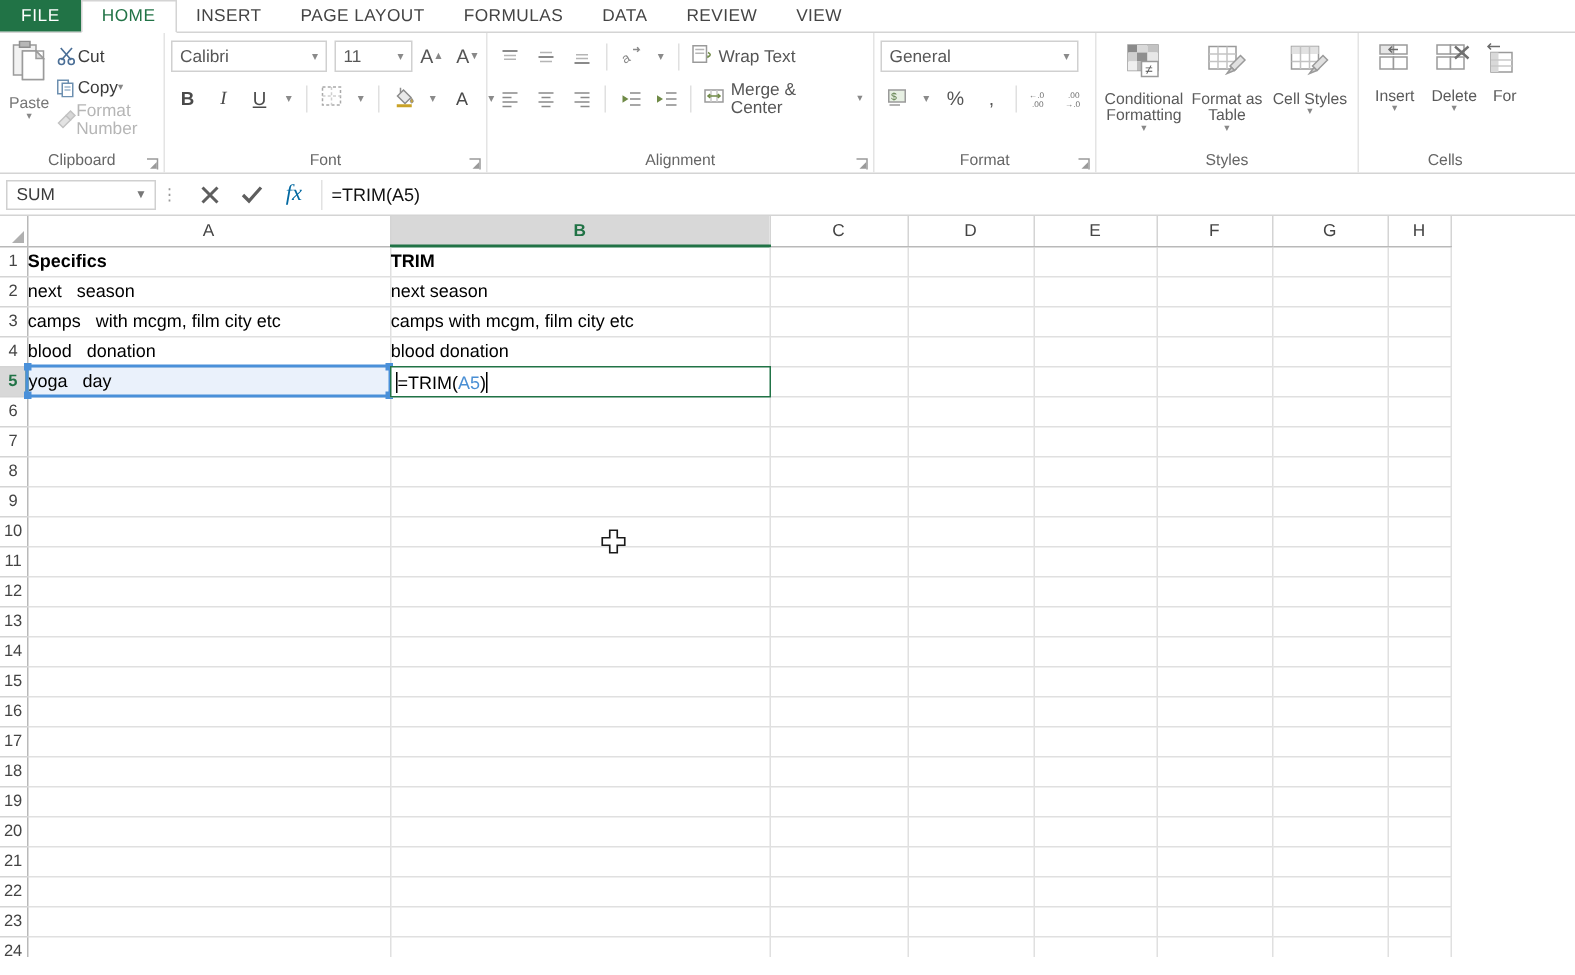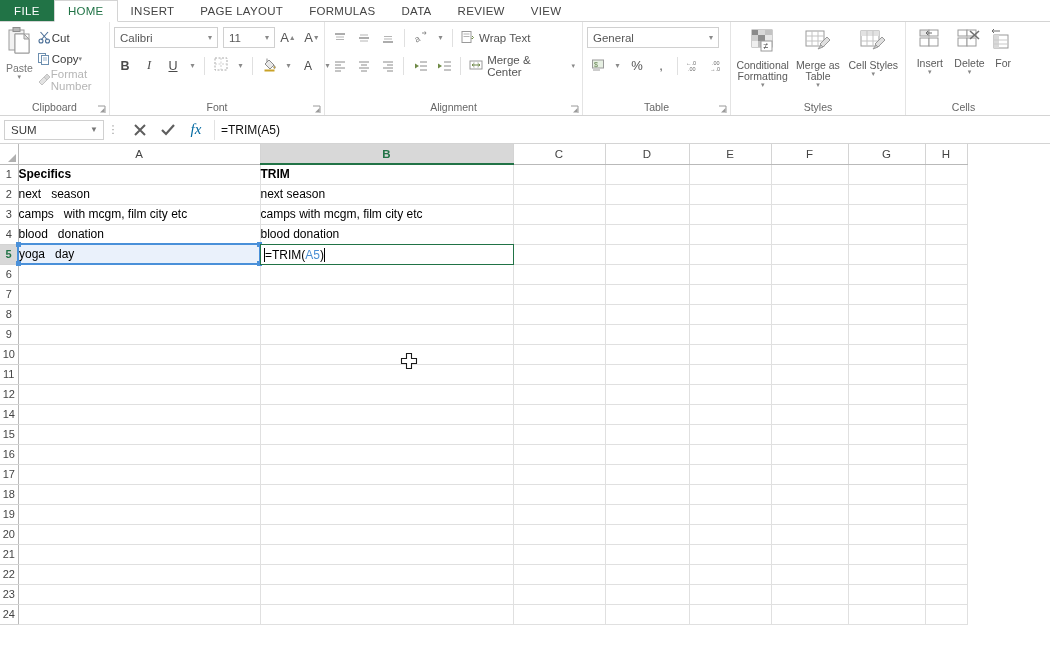"Merge as Table" span { text: Merge -> Format }
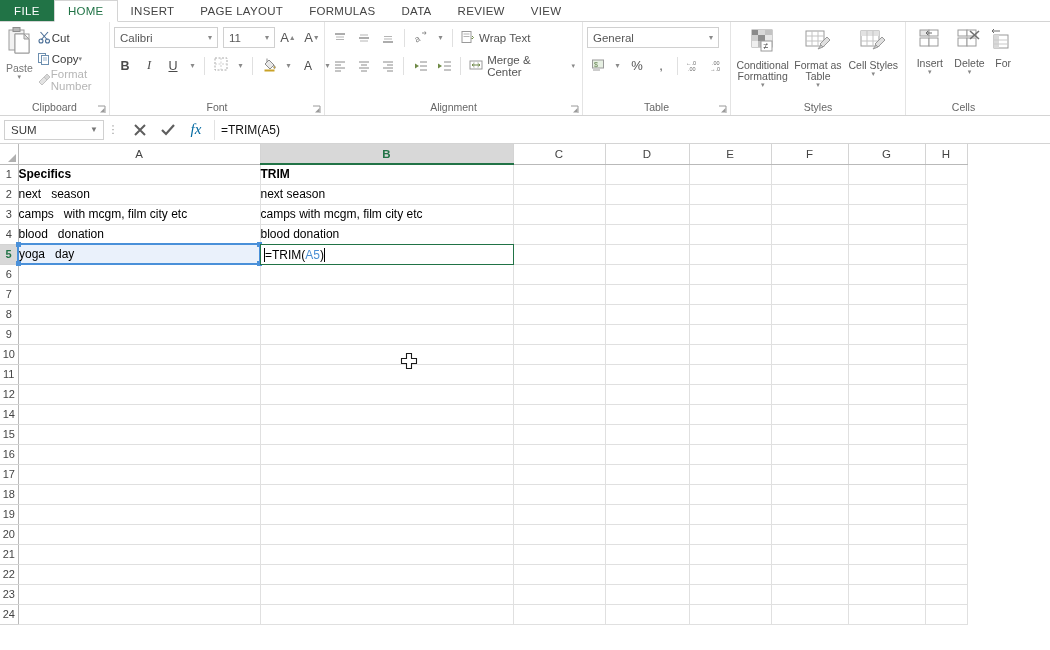"Table" div.group-label { text: Table -> Format }
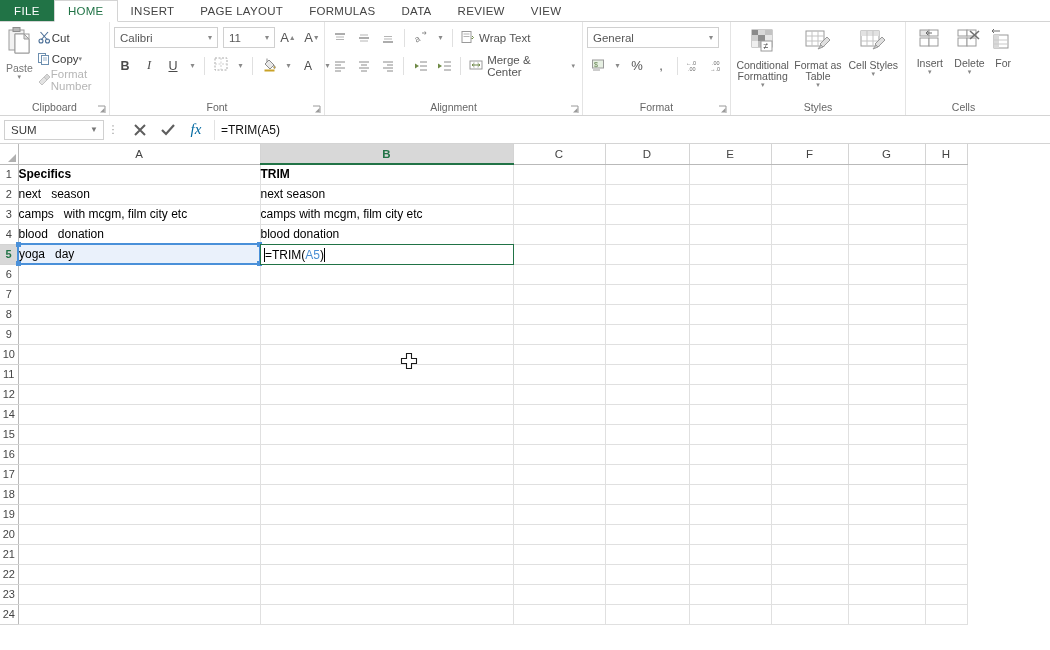"13" tr { html: none -> <tr> <td><span>13</span></td> <td></td> <td></td> <td></td> <td></td> <td></td> <td></td> <td></td> <td></td> </tr> }
